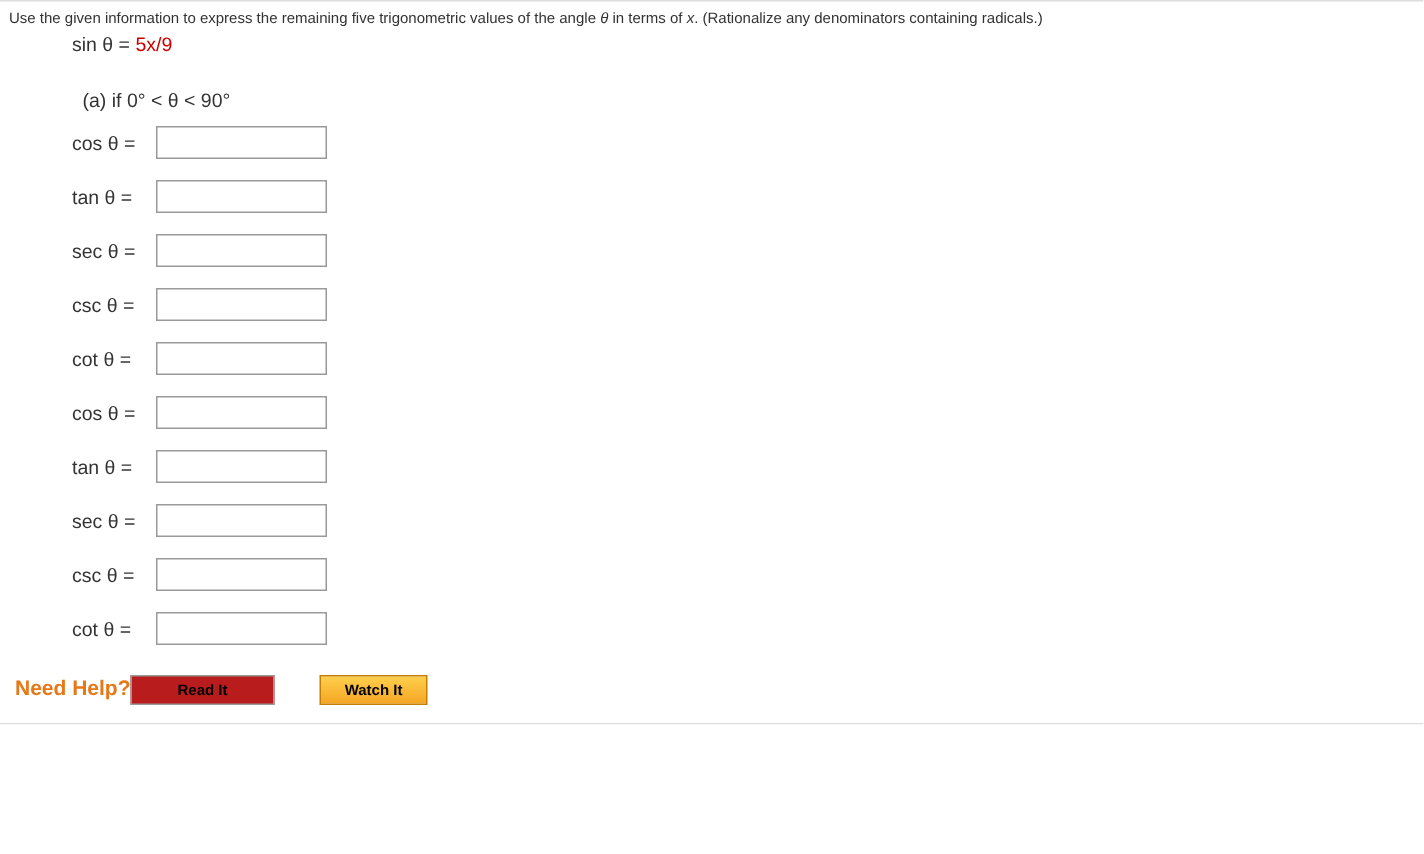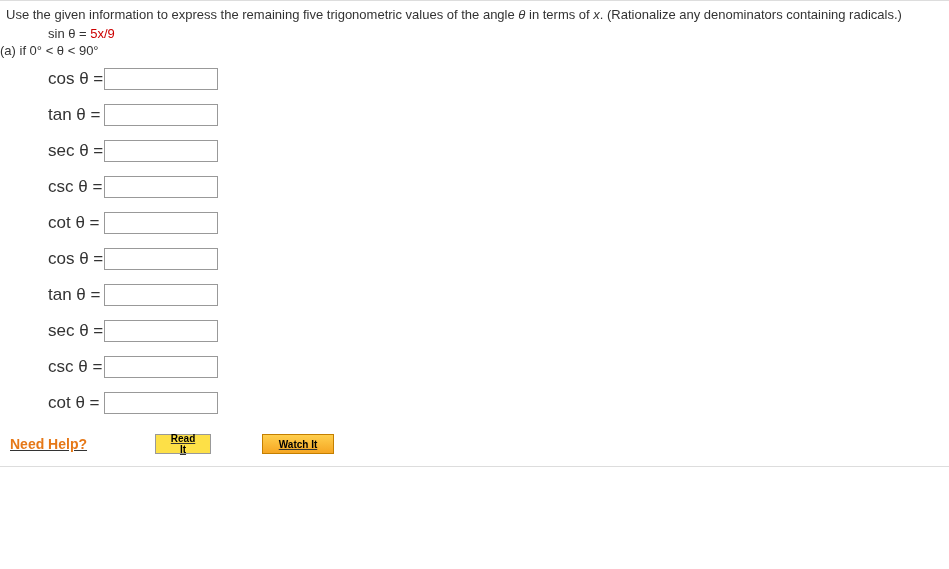"Use the given information to" .prompt { font-size: 13px -> 10px }
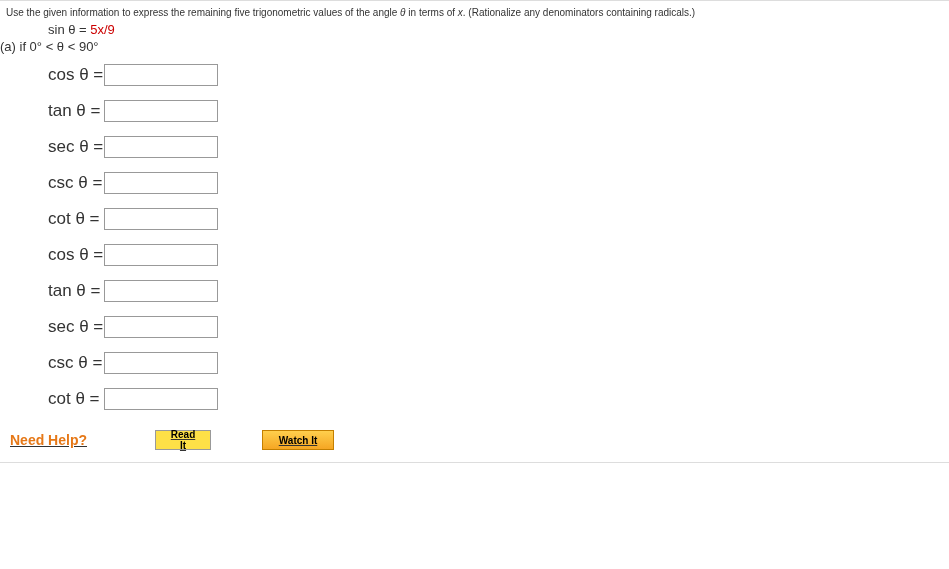"sin θ = 5x/9" .given { margin-bottom: 2px -> 22px }
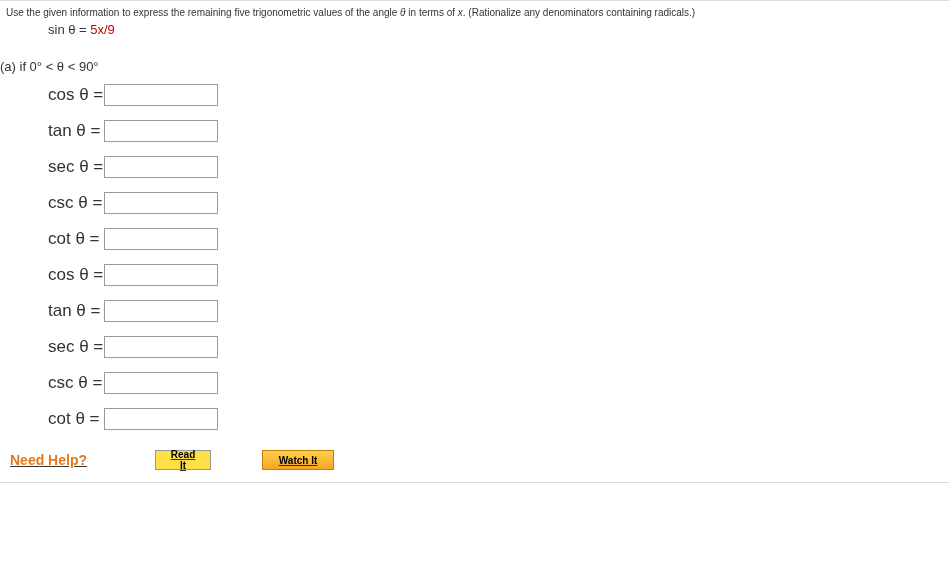"(a) if 0° < θ" .part-heading { margin-left: none -> 25px; padding-left: none -> 30px }
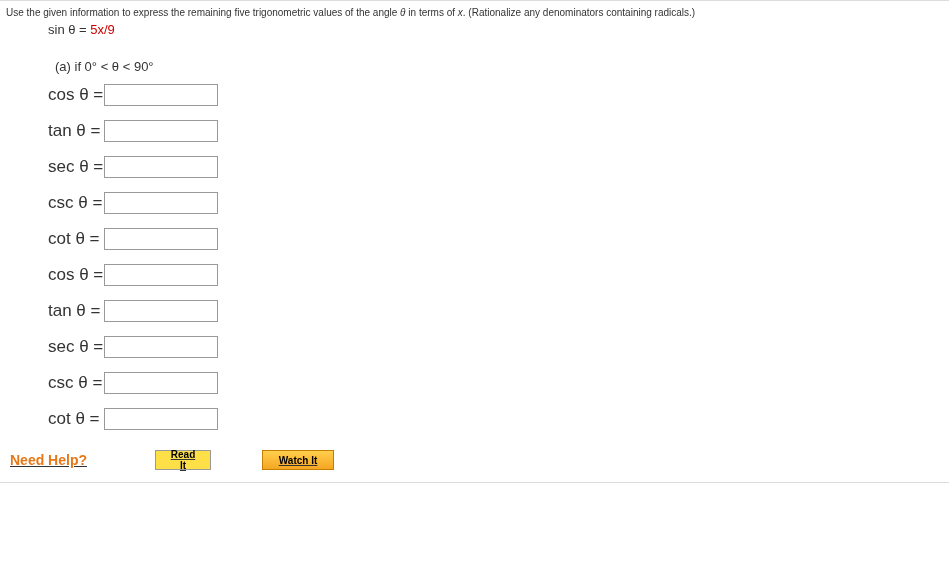"cos θ =" .func-label { font-size: 17px -> 13px }
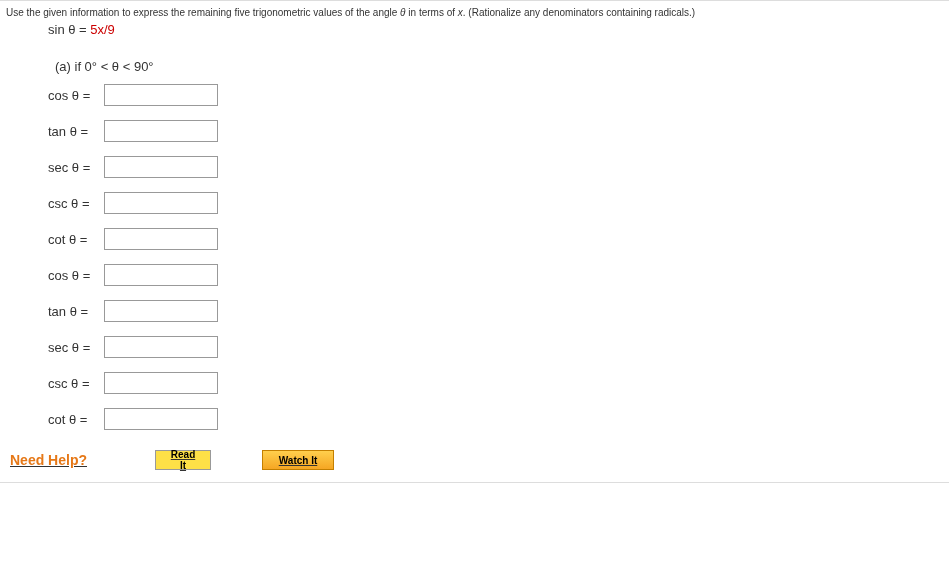"Need Help?" .help-row { align-items: center -> none; gap: 21px -> 0; text-decoration: underline -> none }
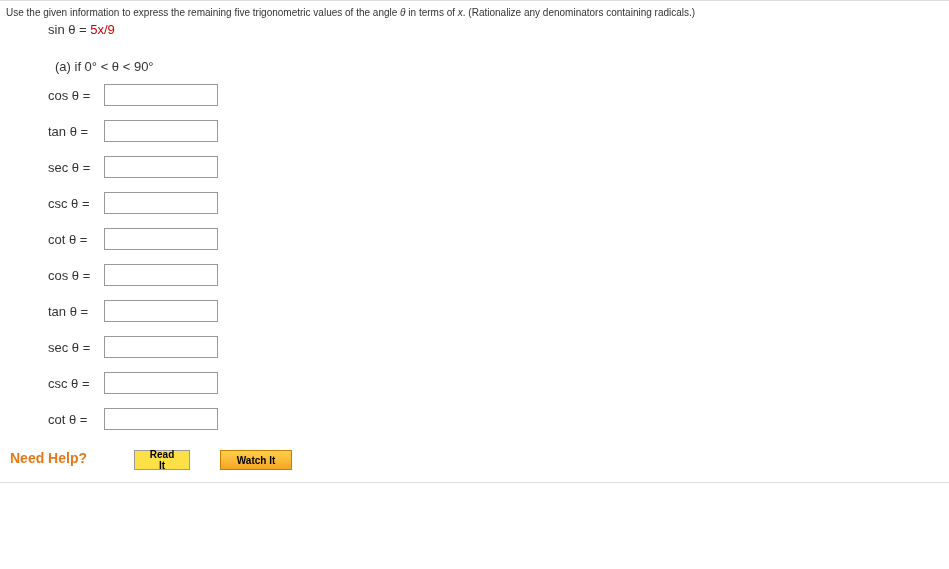"Read It" .help-btn.read { background: #fde047 -> #b91c1c; margin-left: 47px -> none; width: 56px -> 96px }
